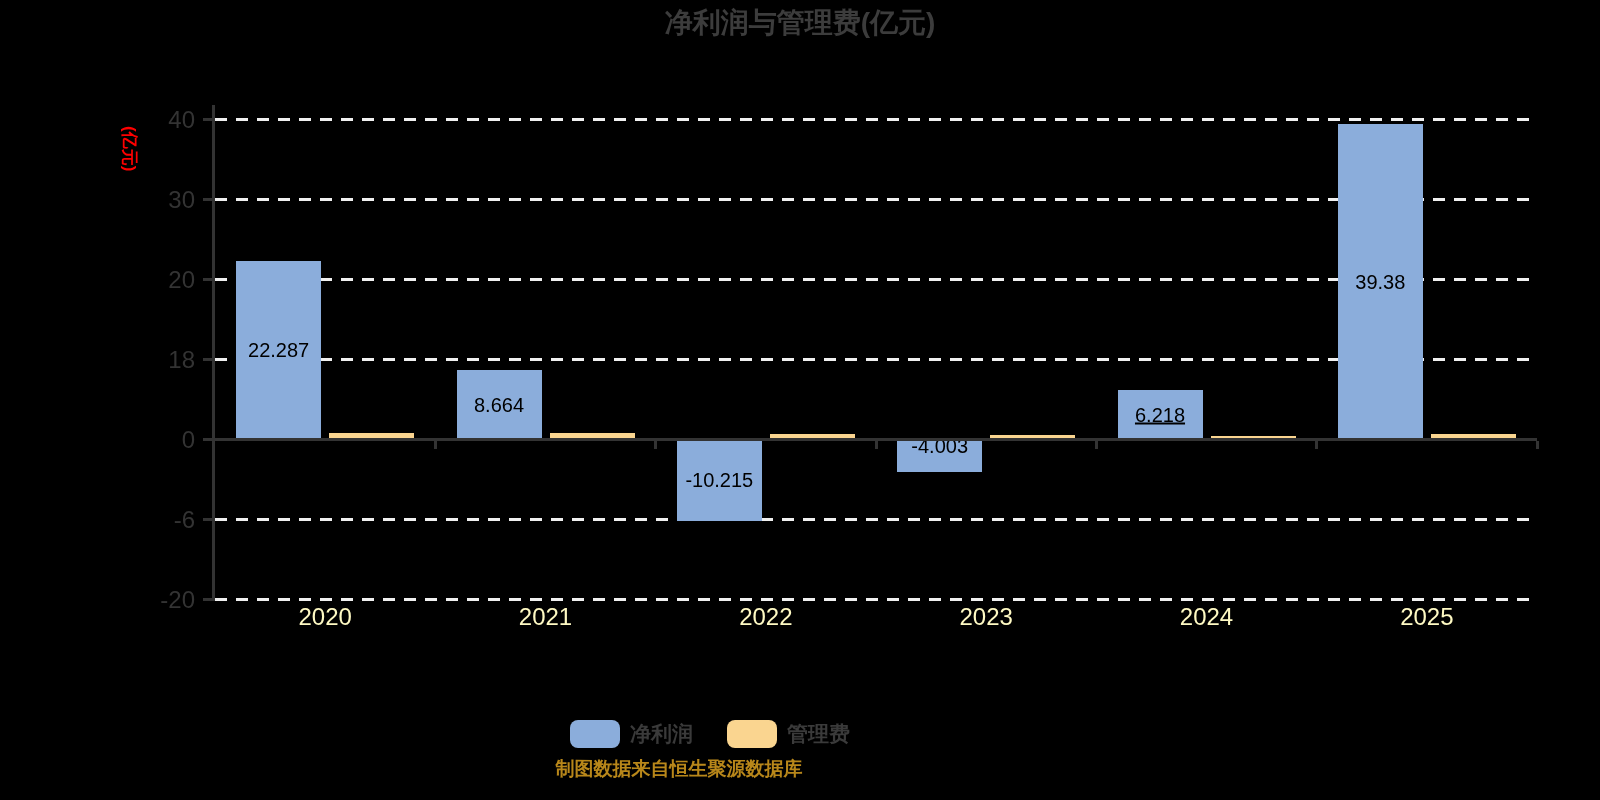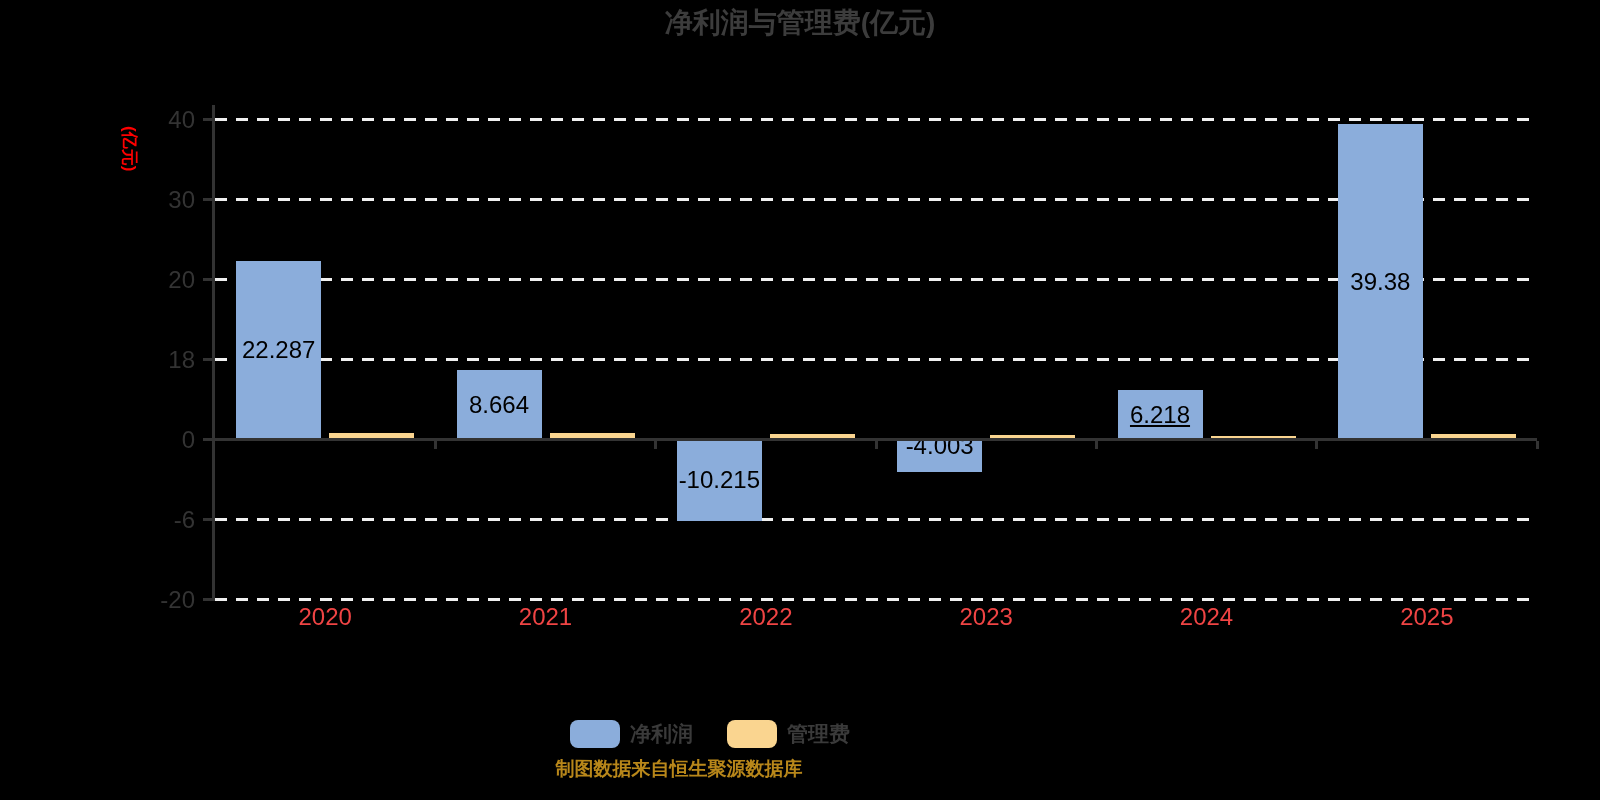"39.38" .bar-label { font-size: 24px -> 20px }
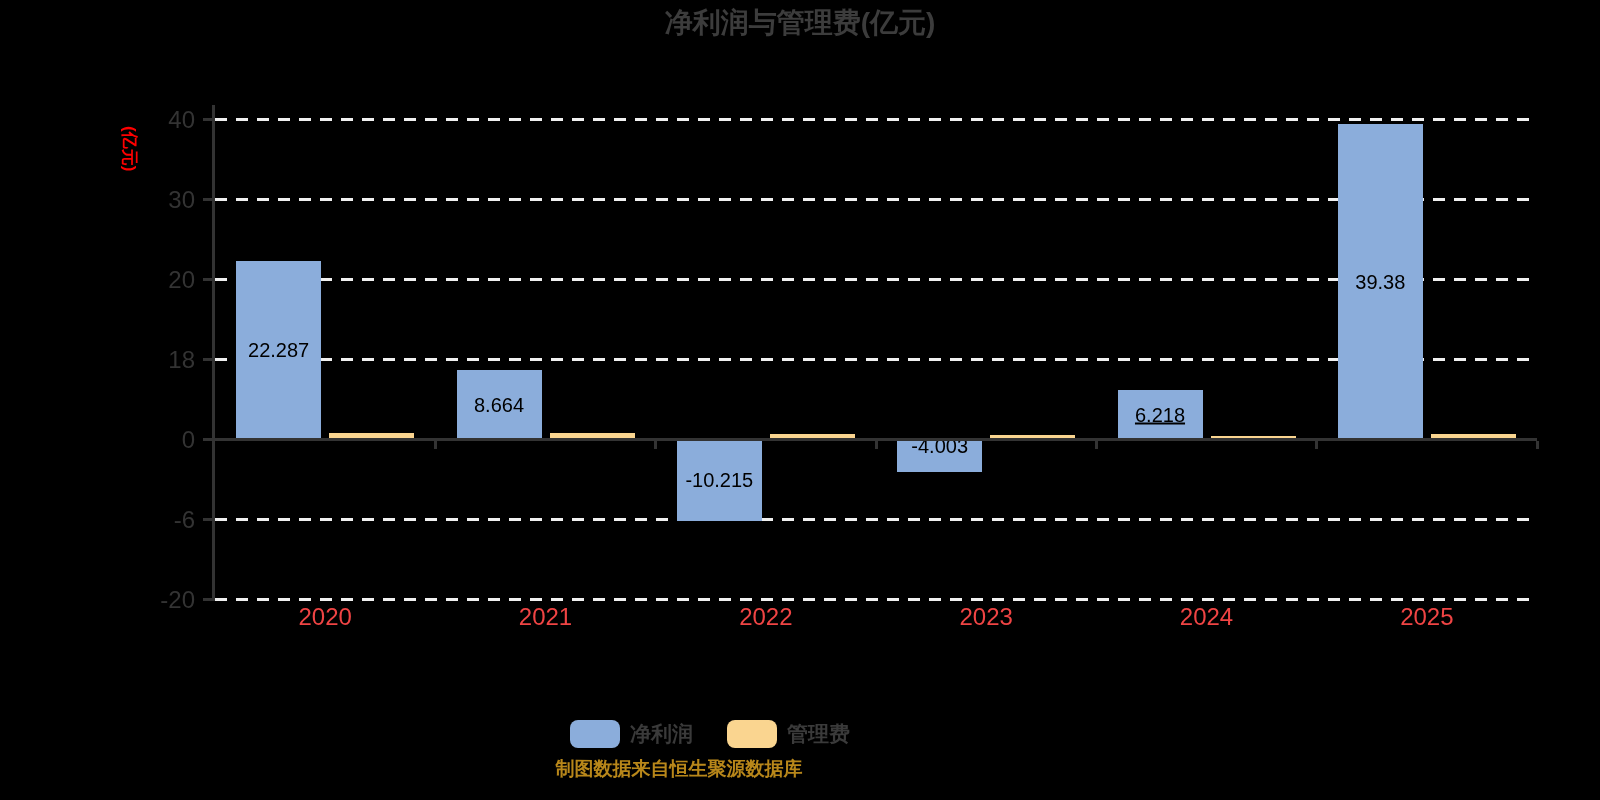"2020" .xtick-label { color: #ef4444 -> #fef9c3 }
